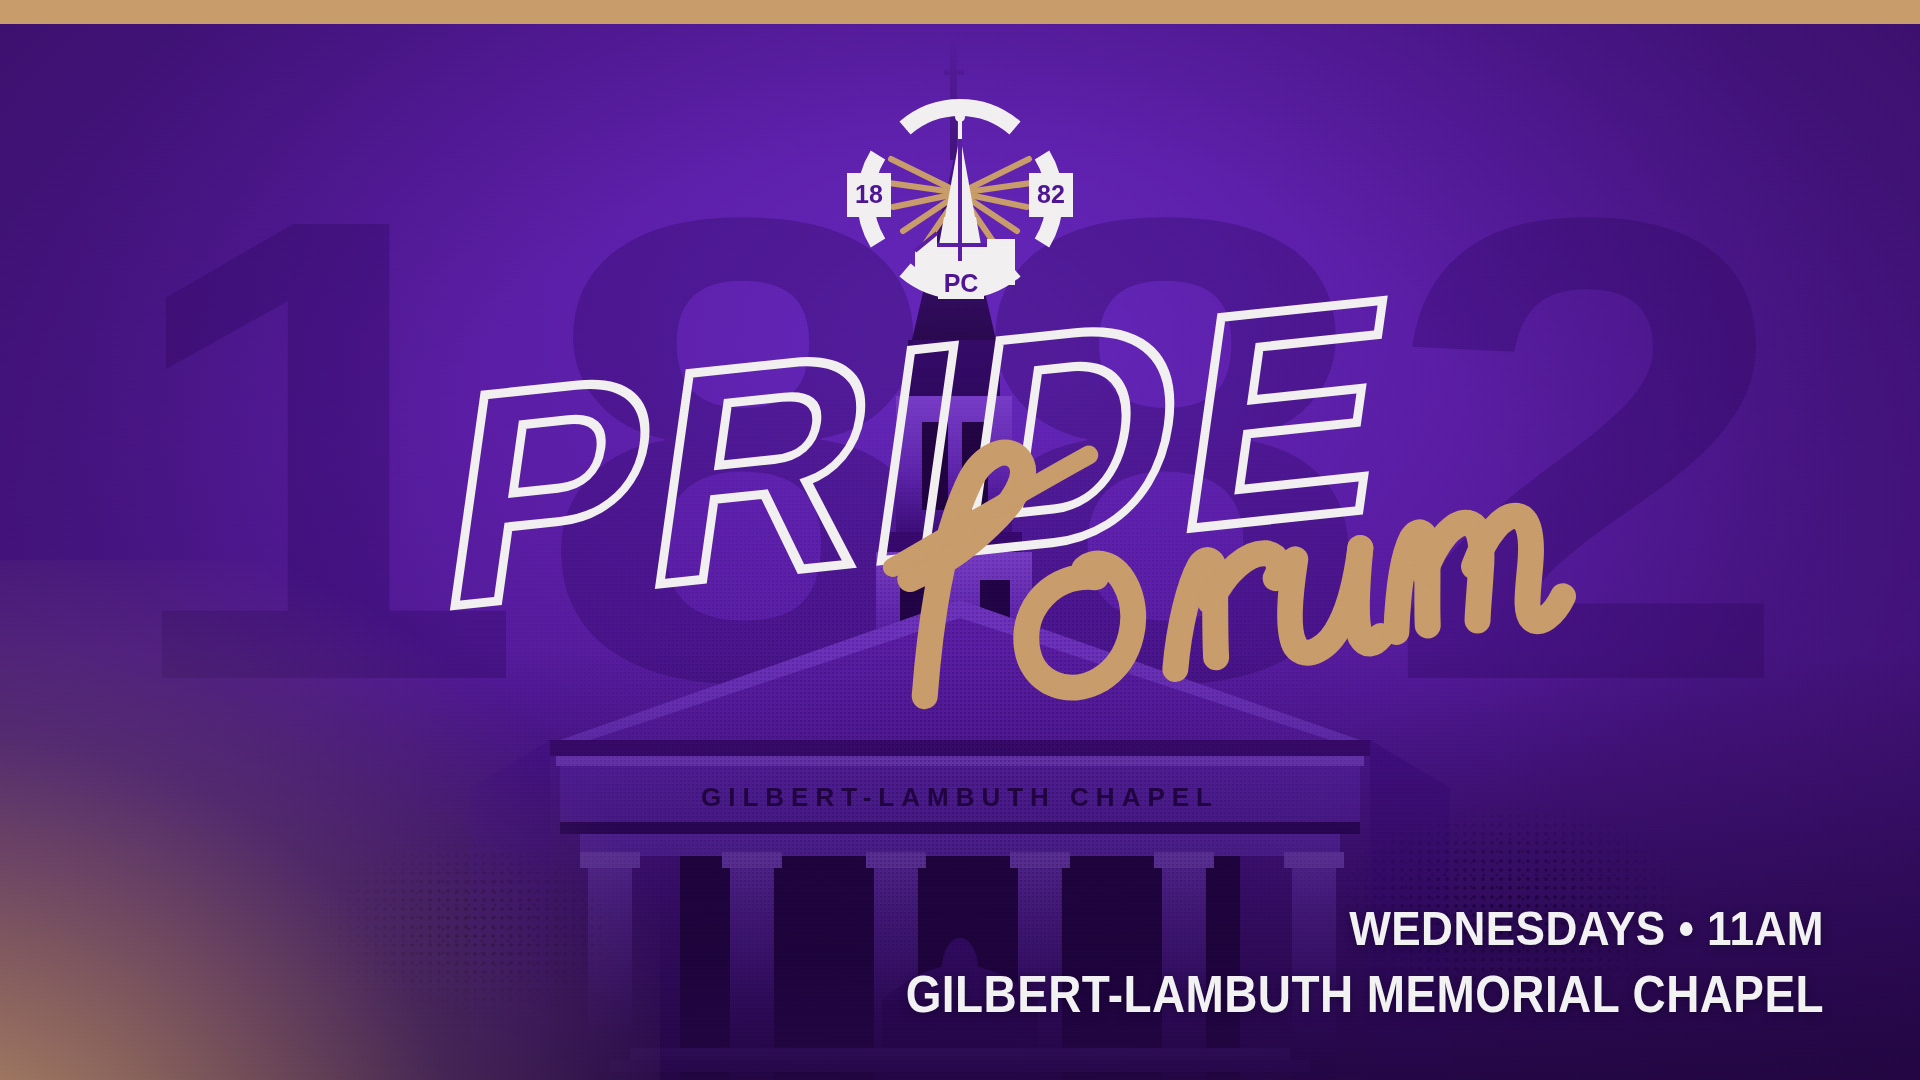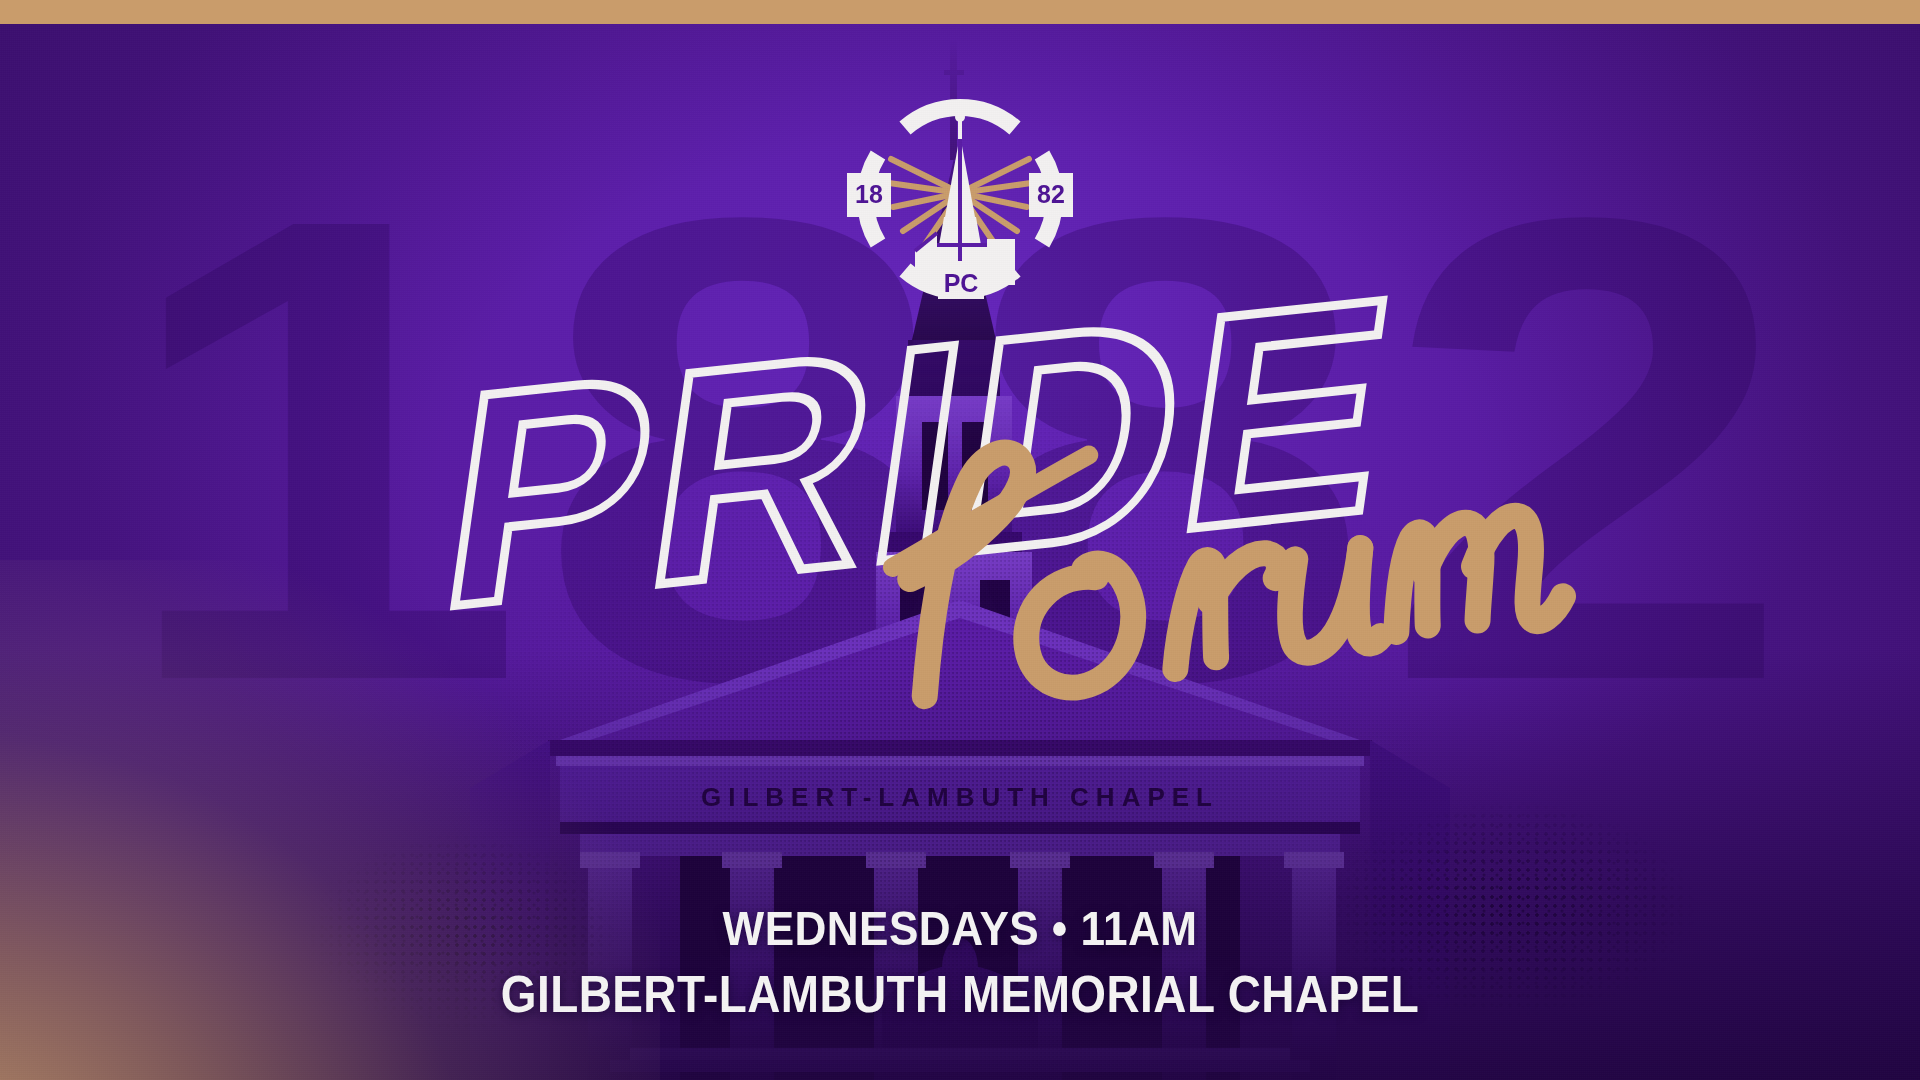"WEDNESDAYS • 11AM" .details { text-align: center -> right }
